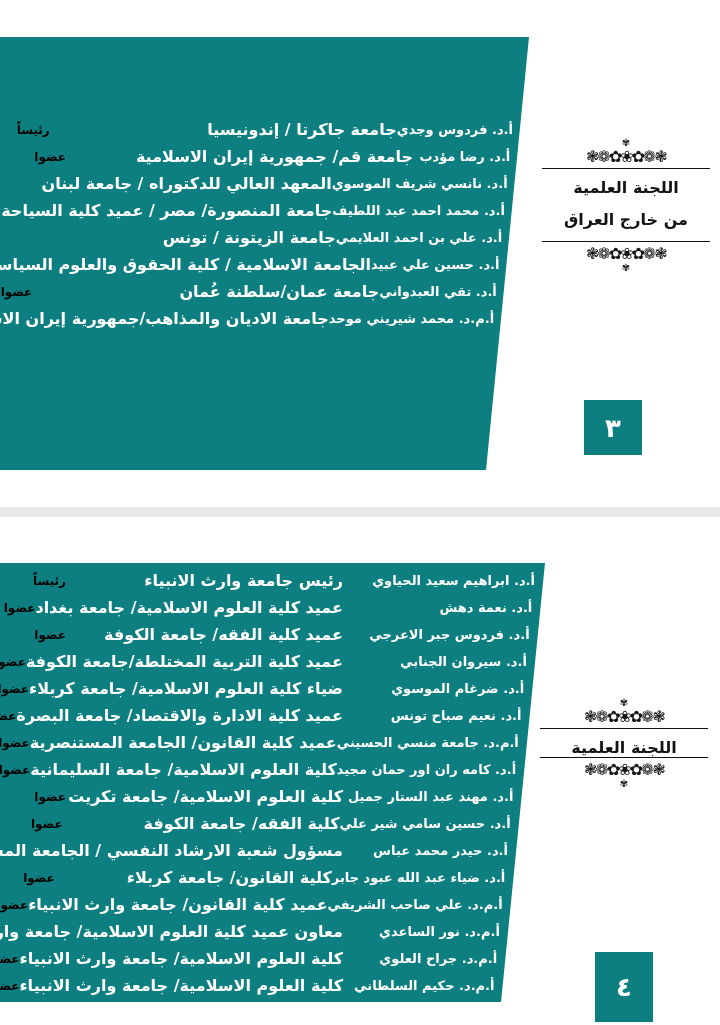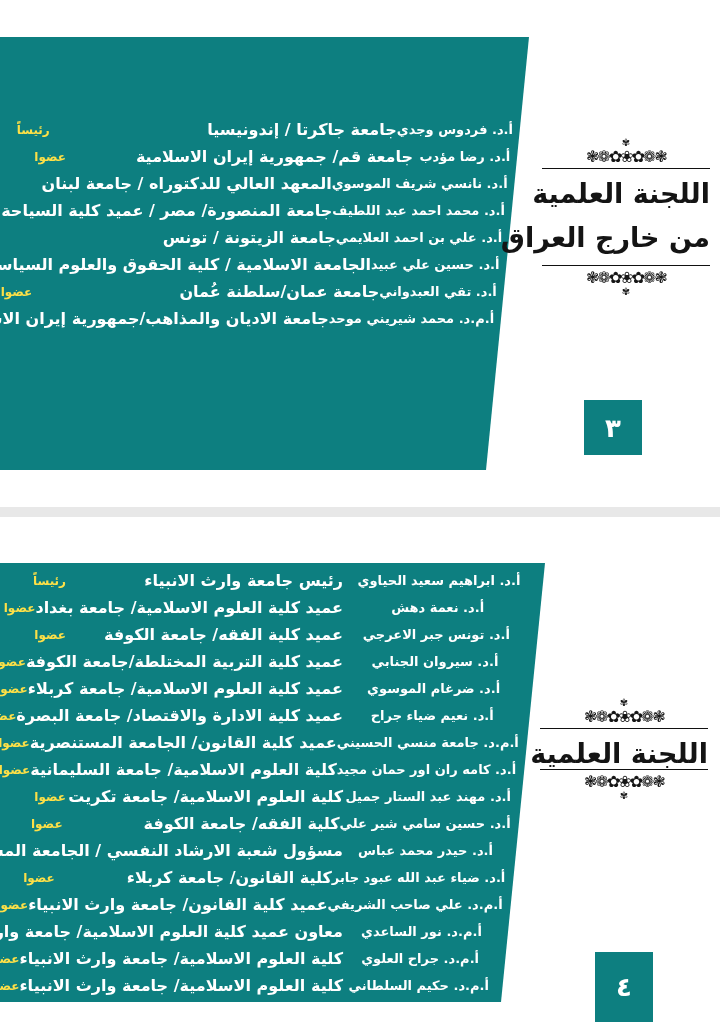"رئيساً" .role { color: #fde047 -> #000000 }
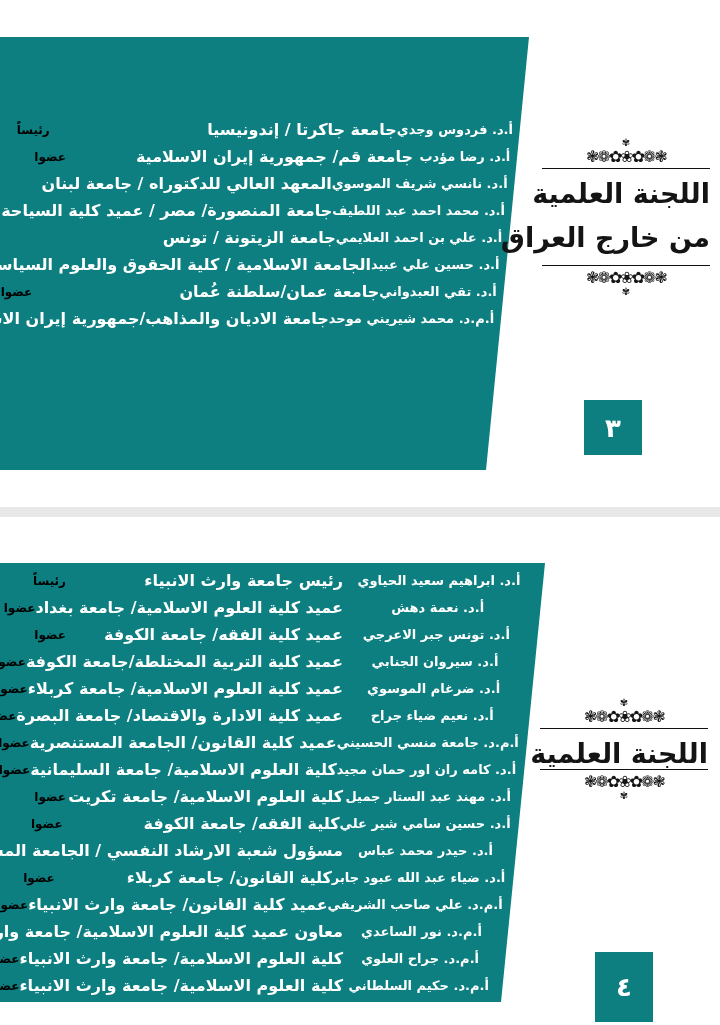"اللجنة العلمية" .title-line { font-size: 27px -> 16px }
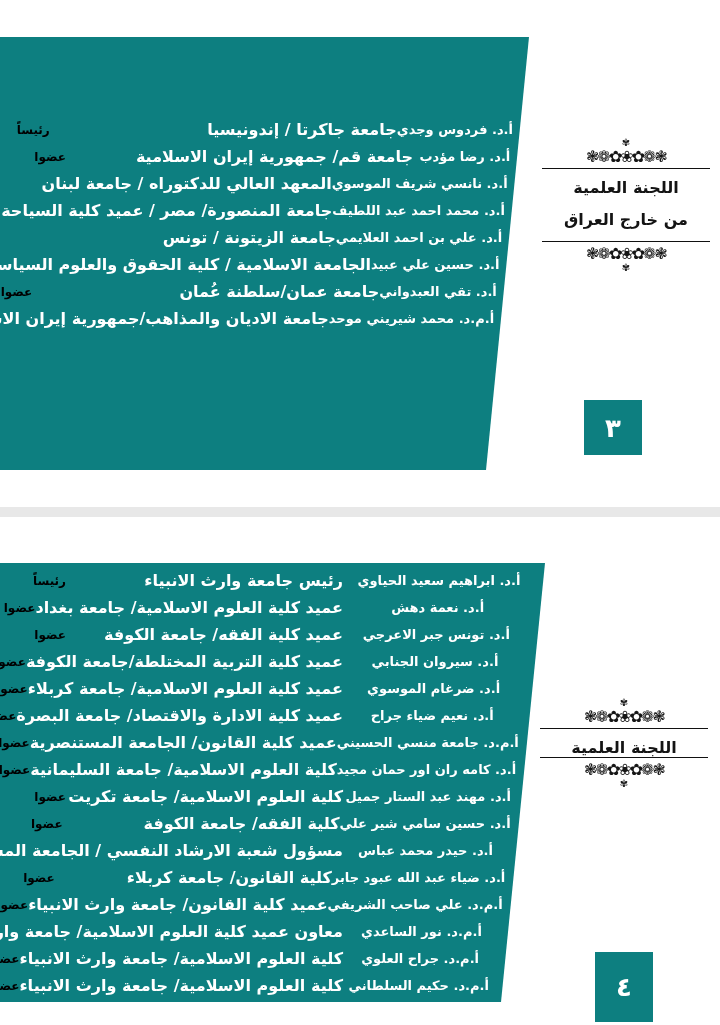"أ.د. ابراهيم سعيد الحياوي" .p4 .name { text-align: center -> none }
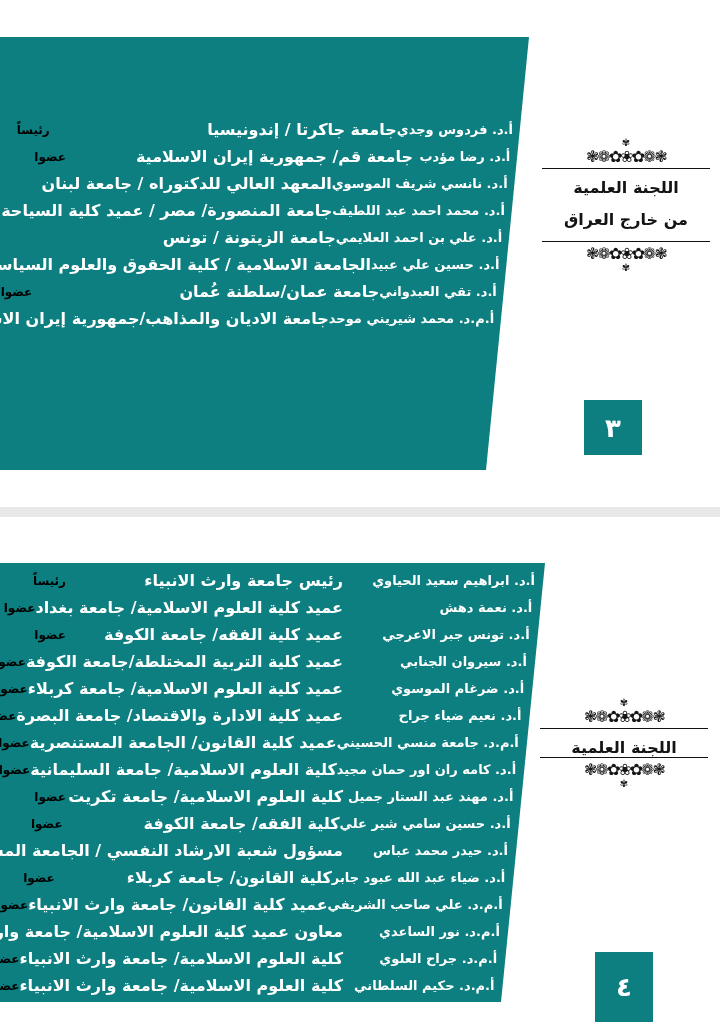"أ.د. تونس جبر الاعرجي" span.name { text: تونس -> فردوس }
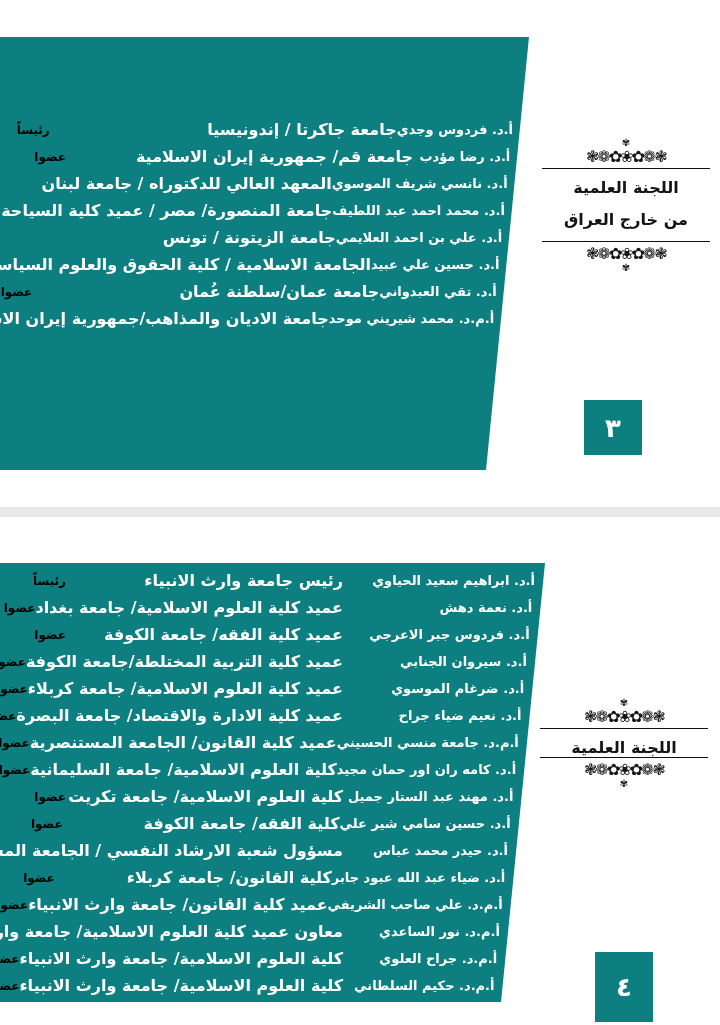"عميد كلية العلوم الاسلامية/ جامعة كربلاء" span.affil { text: عميد -> ضياء }
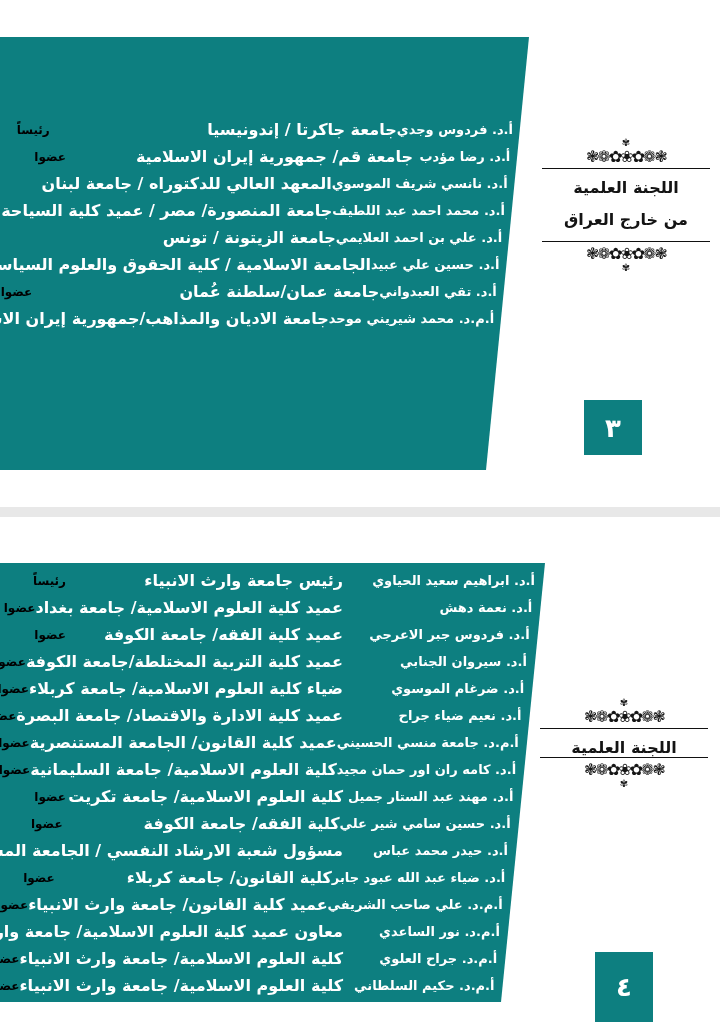"أ.د. نعيم ضياء جراح" span.name { text: ضياء جراح -> صباح تونس }
